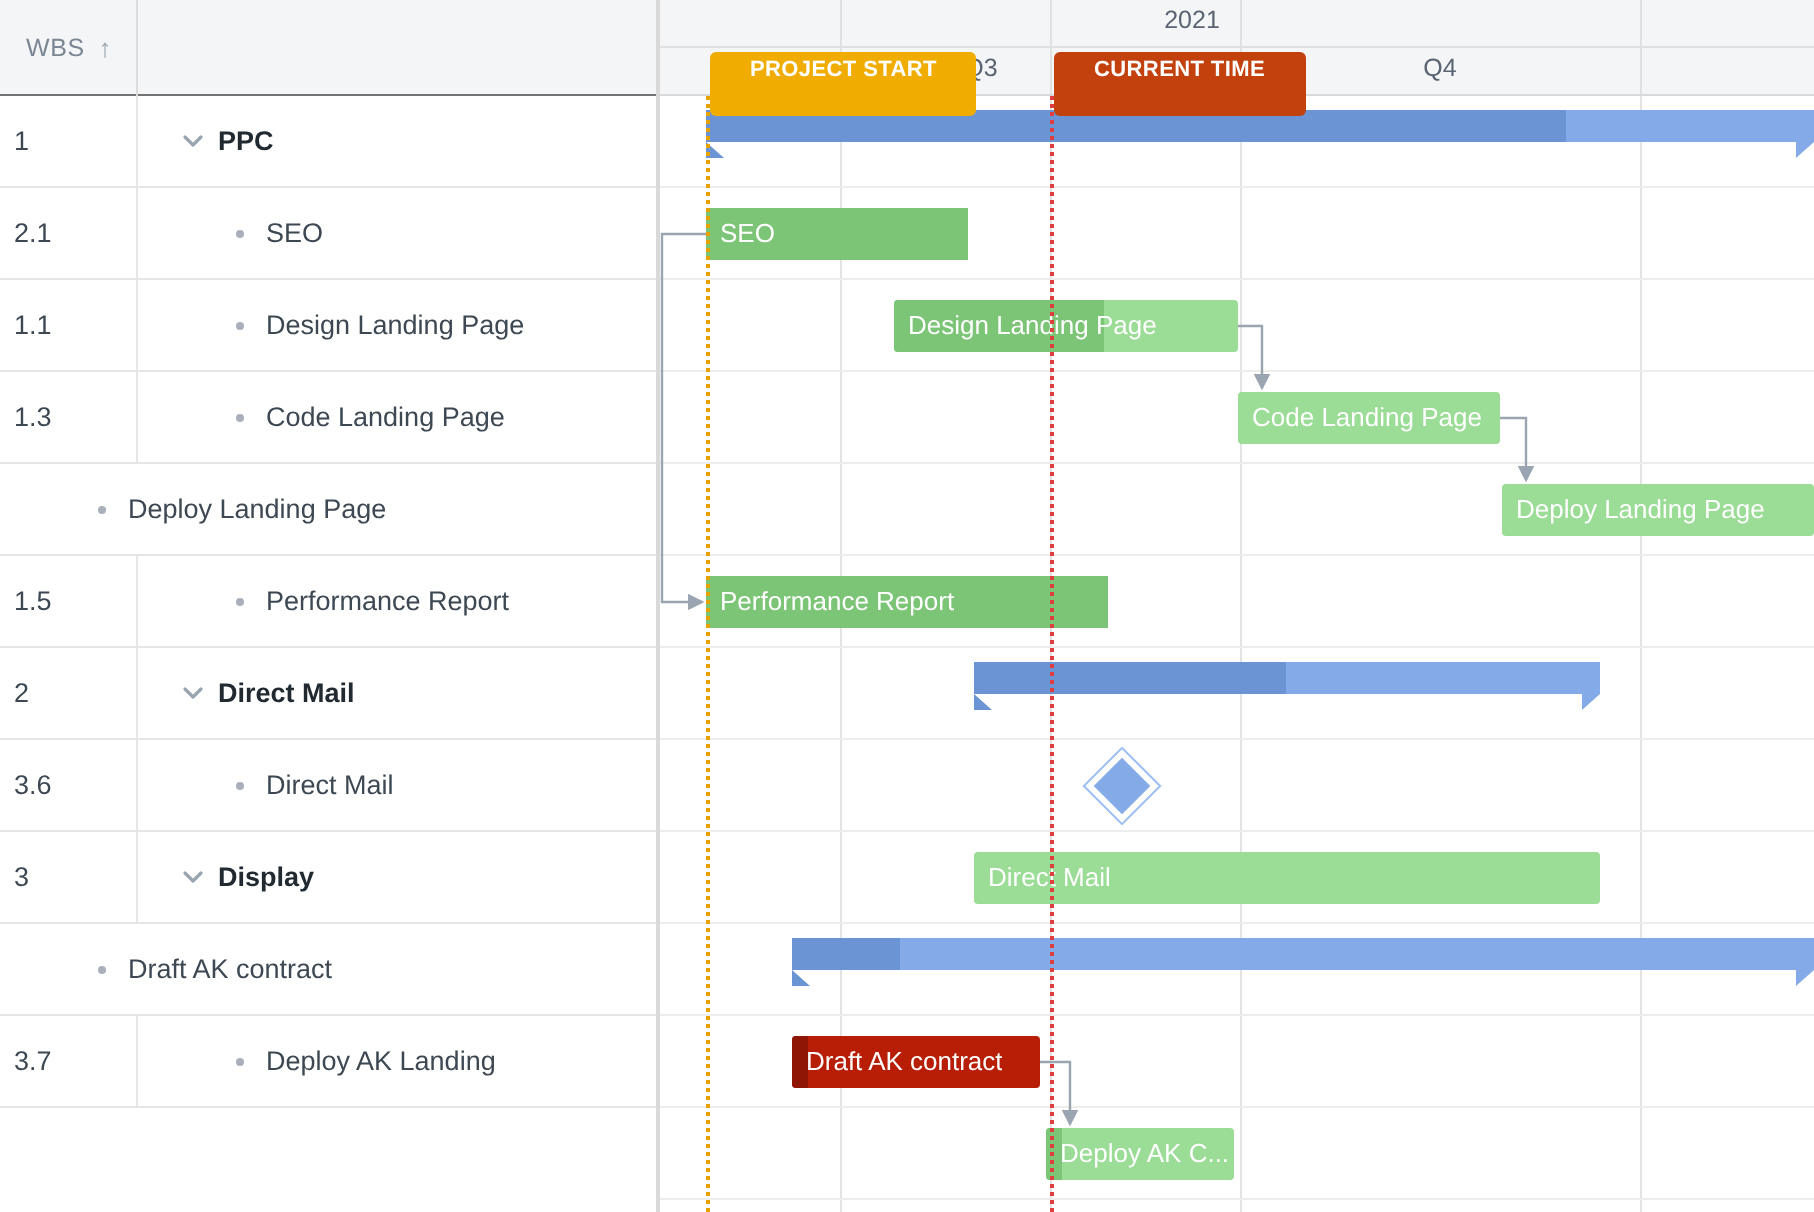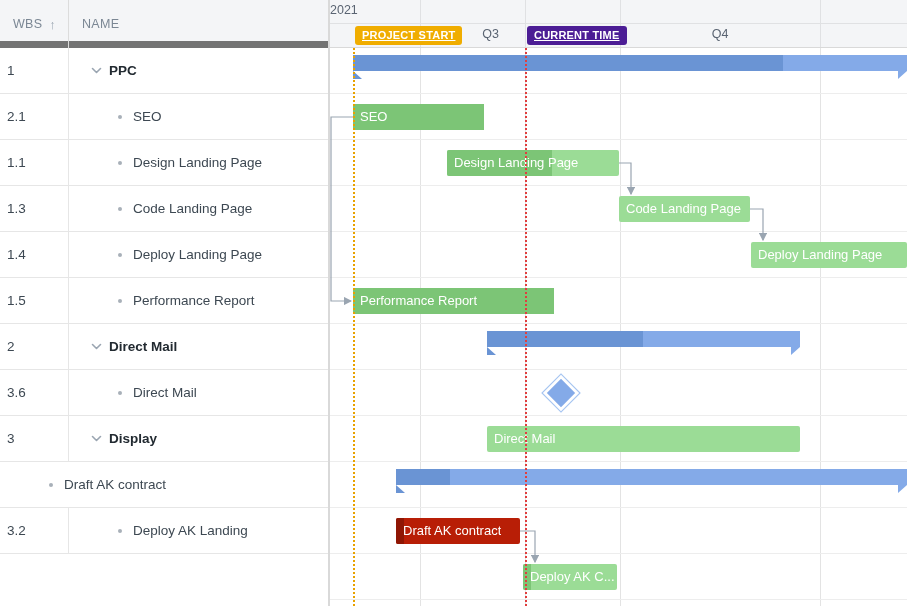"2021" .year-label { margin-left: none -> 21px; text-align: left -> center }
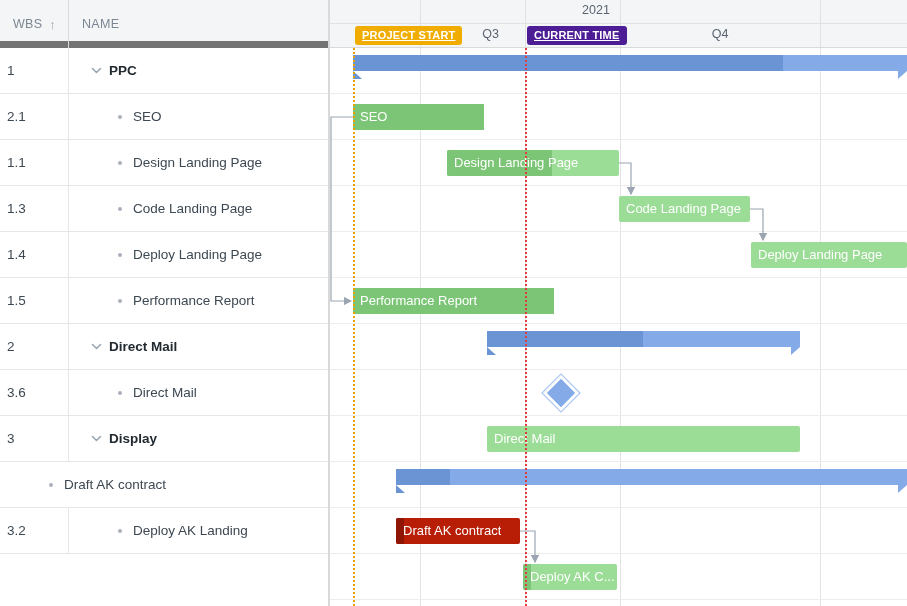"WBS" #grid-header { border-bottom: 7px solid #737373 -> 1px solid #737373 }
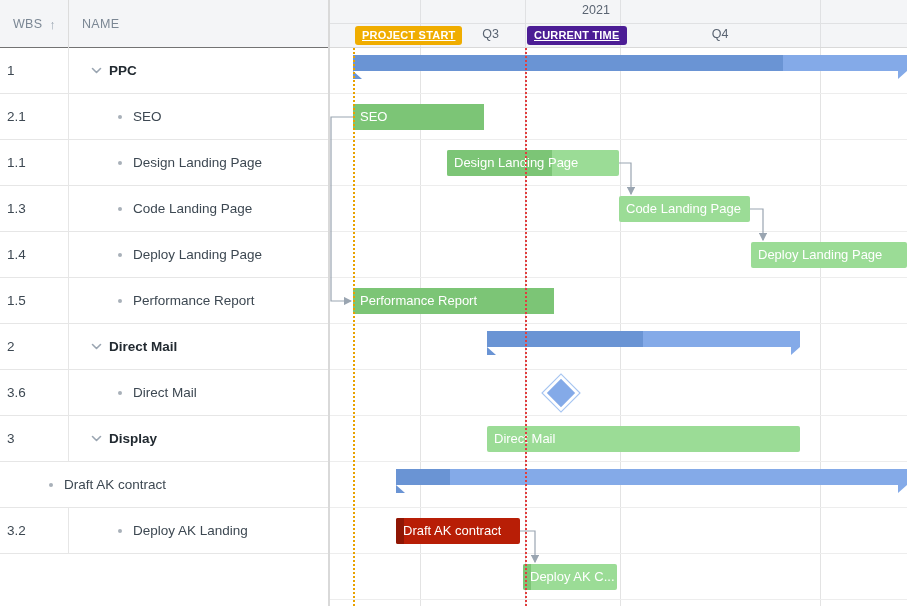"NAME" div.hcell { html: <div> <span>NAME</span> </div> -> none }
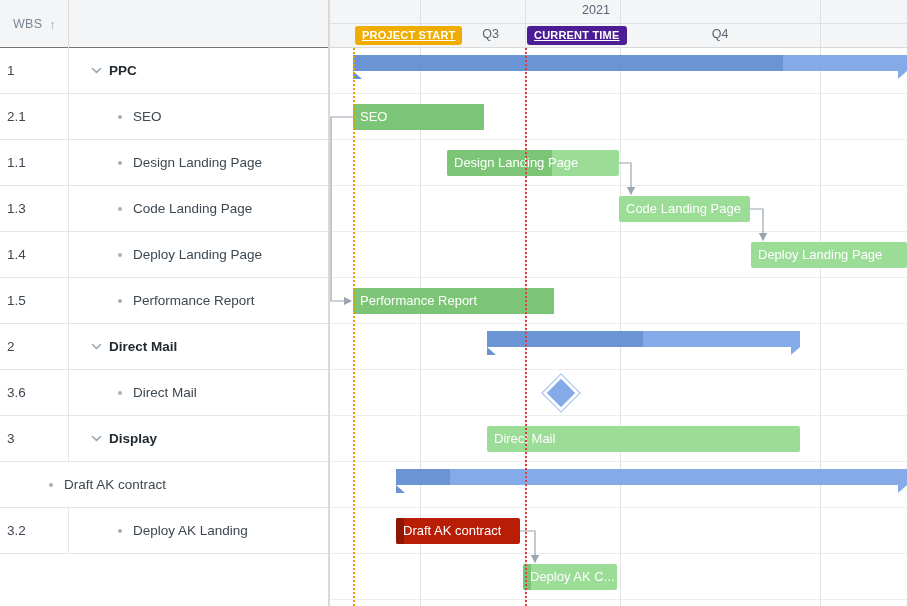"PROJECT START" .marker-badge { height: 19px -> 32px; padding: 0 7px -> 0 20px; text-decoration: underline -> none }
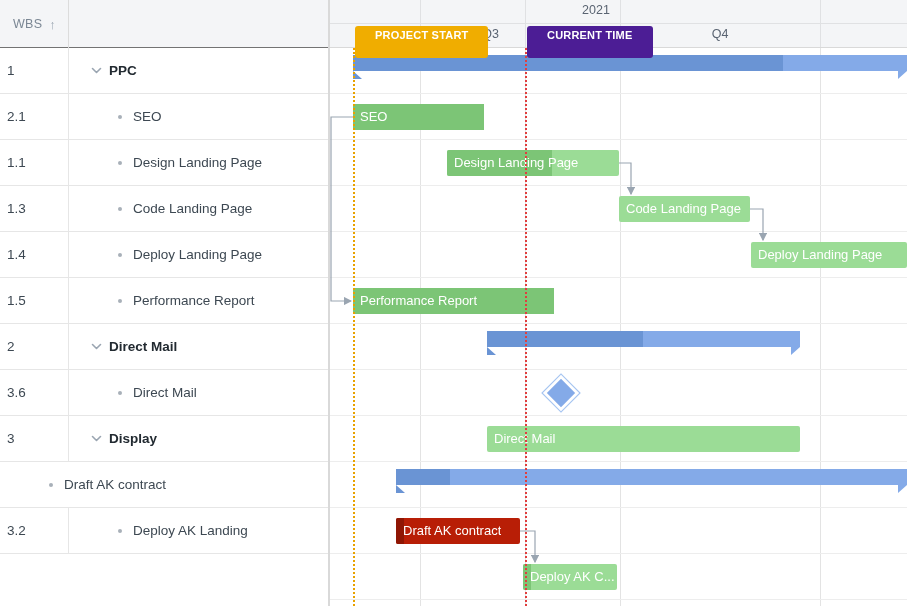"CURRENT TIME" .marker-badge.current { background: #4c1d95 -> #c2410c }
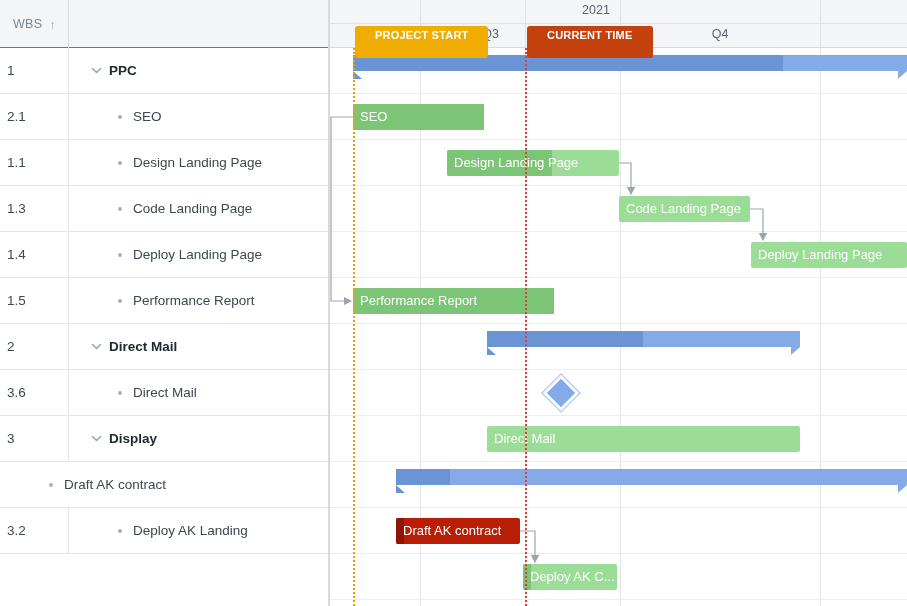"1.4" div.cell-wbs { html: <div> <span>1.4</span> </div> -> none }
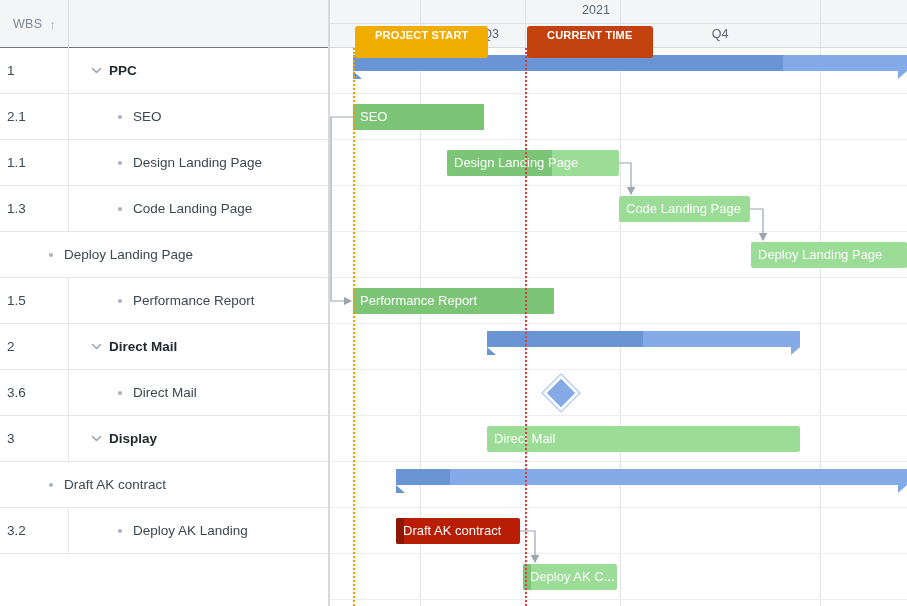"3.2" span { text: 3.2 -> 3.7 }
